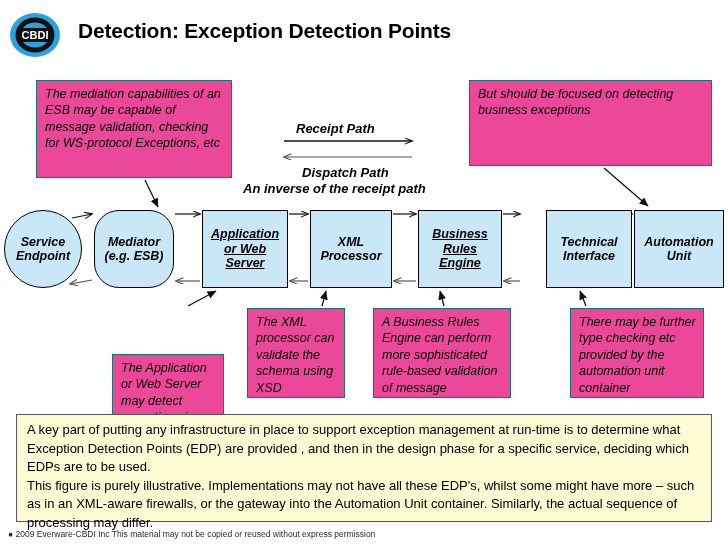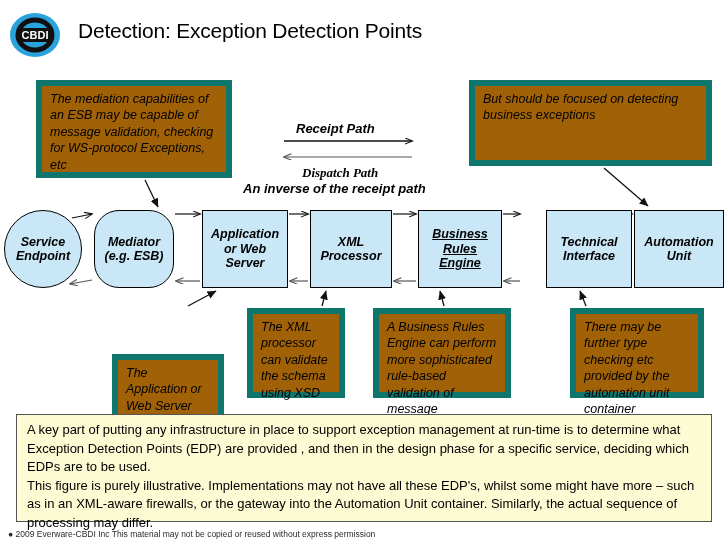"Detection: Exception Detection Points" #title { font-weight: normal -> bold }
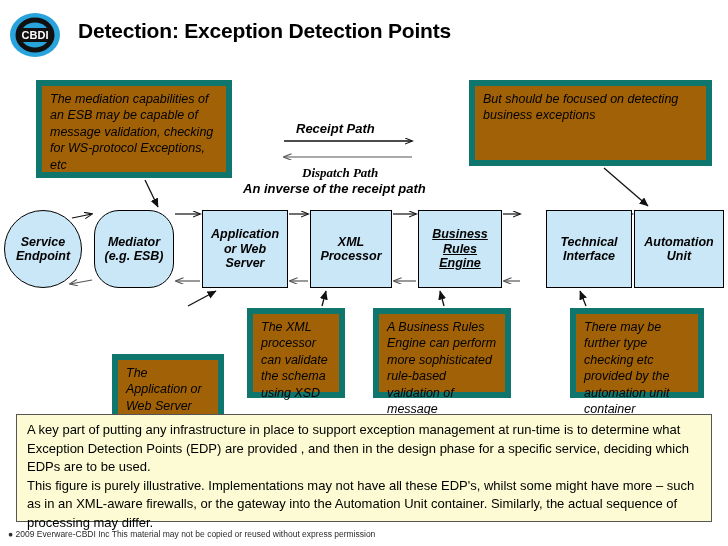"The mediation capabilities of an" .note { background: #a16207 -> #ec4899; border: 6px solid #0f766e -> 1px solid #0f766e }
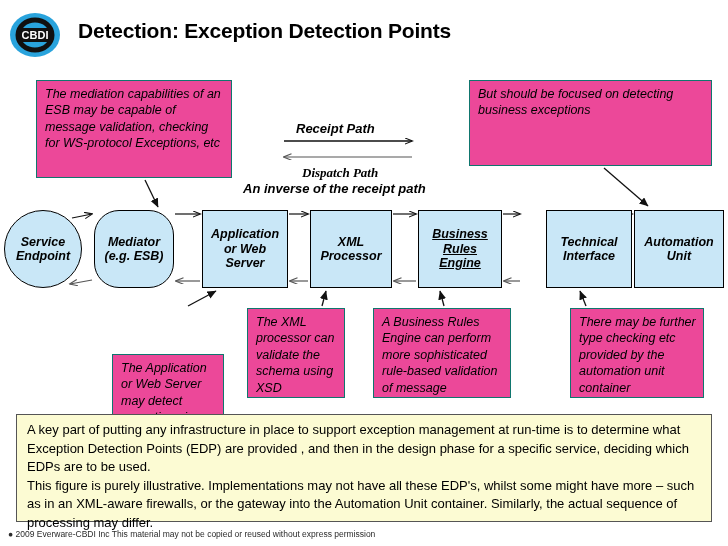"Dispatch Path" #lbl-dispatch { font-family: Liberation Serif, serif -> none }
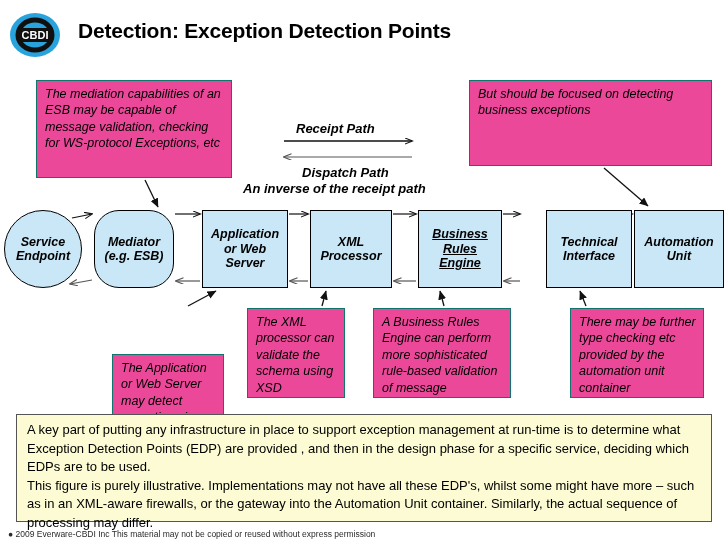"Application or Web Server" #proc-appweb { text-decoration: none -> underline }
